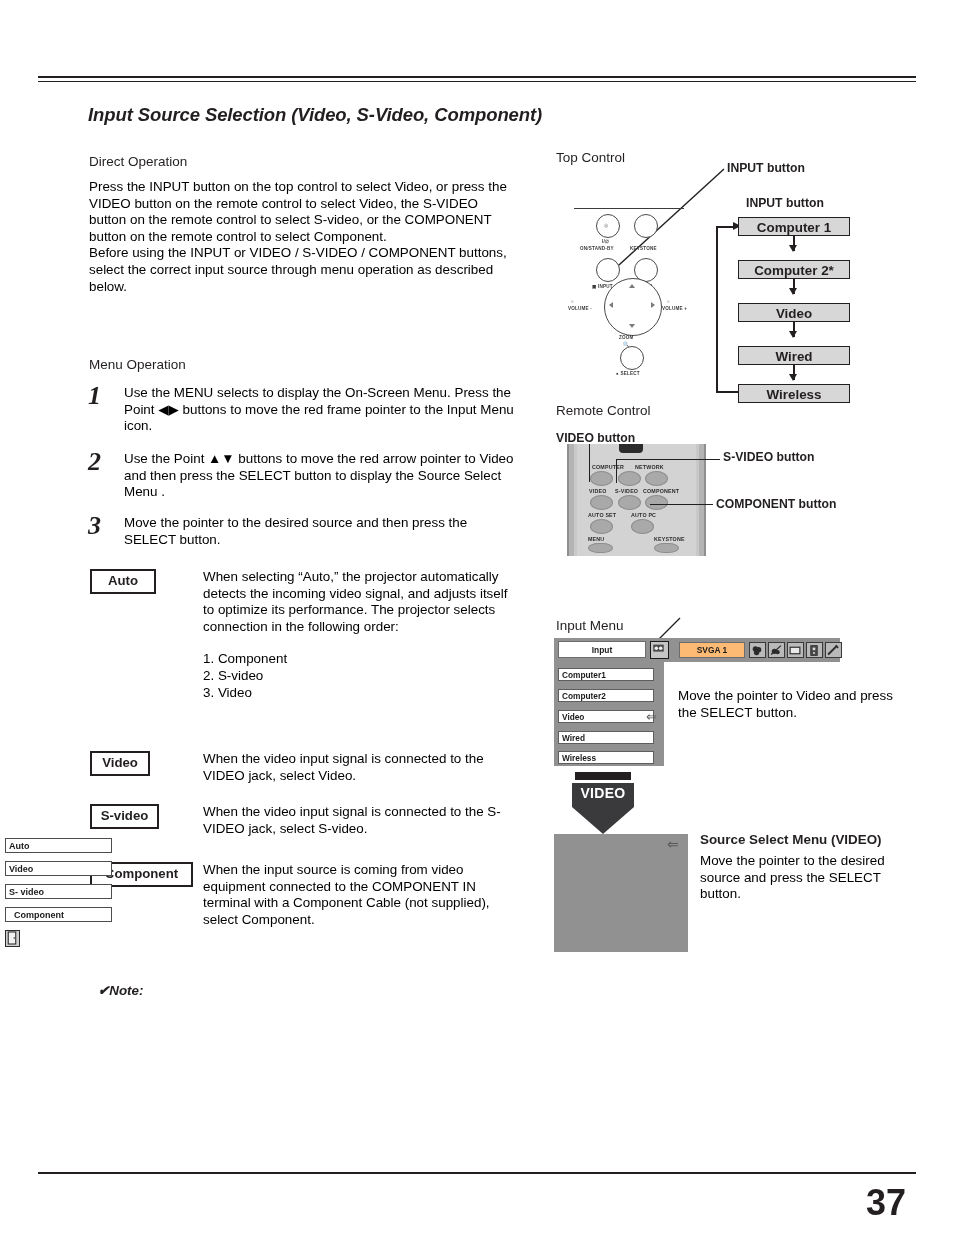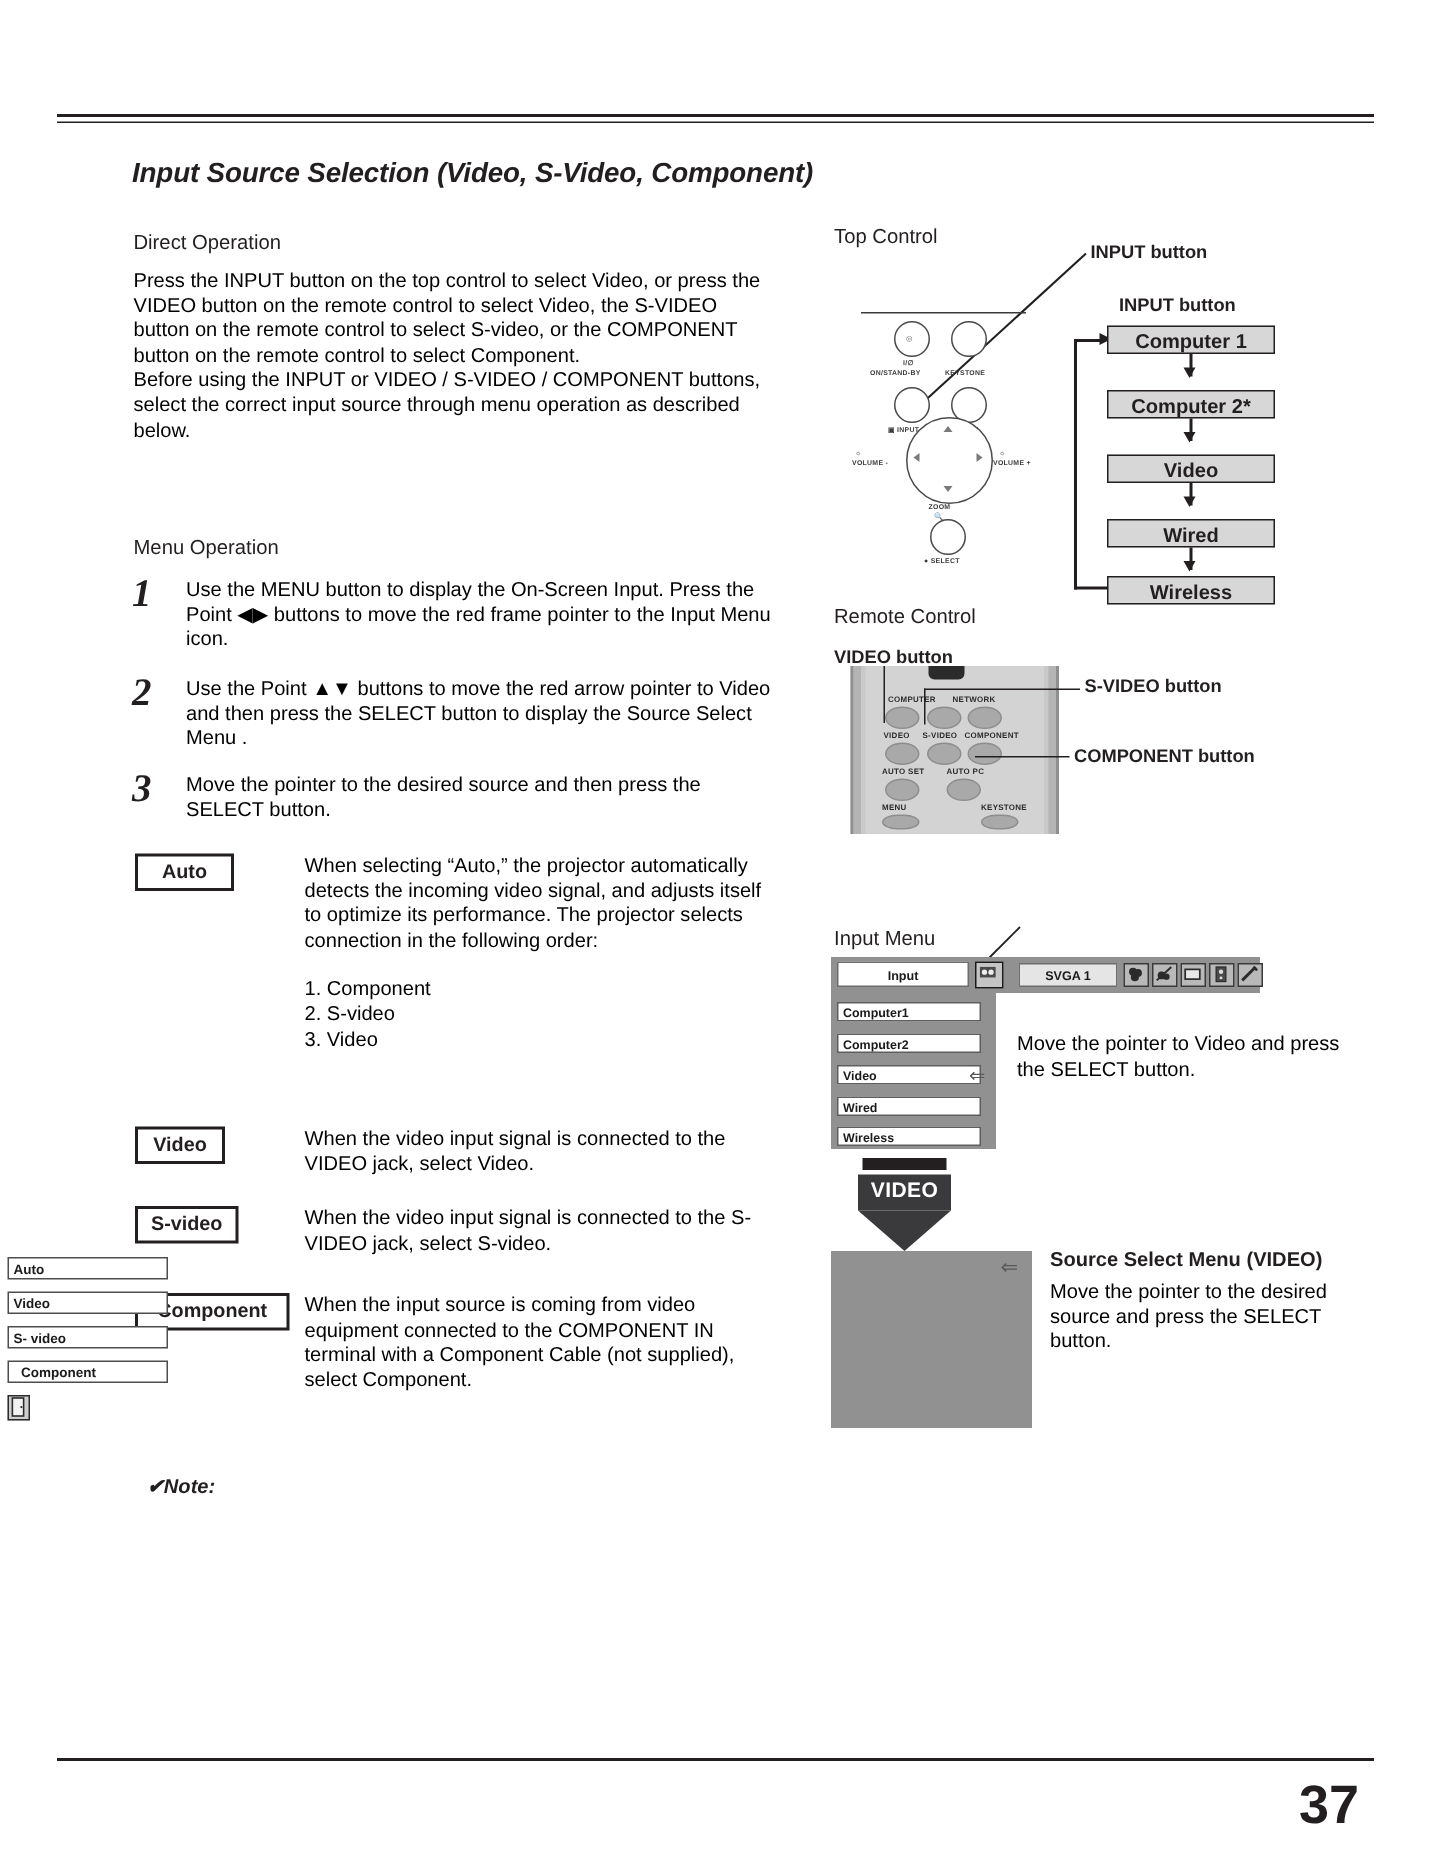"Use the MENU button to" div.txt { text: button to display the On-Screen Input -> selects to display the On-Screen Menu }
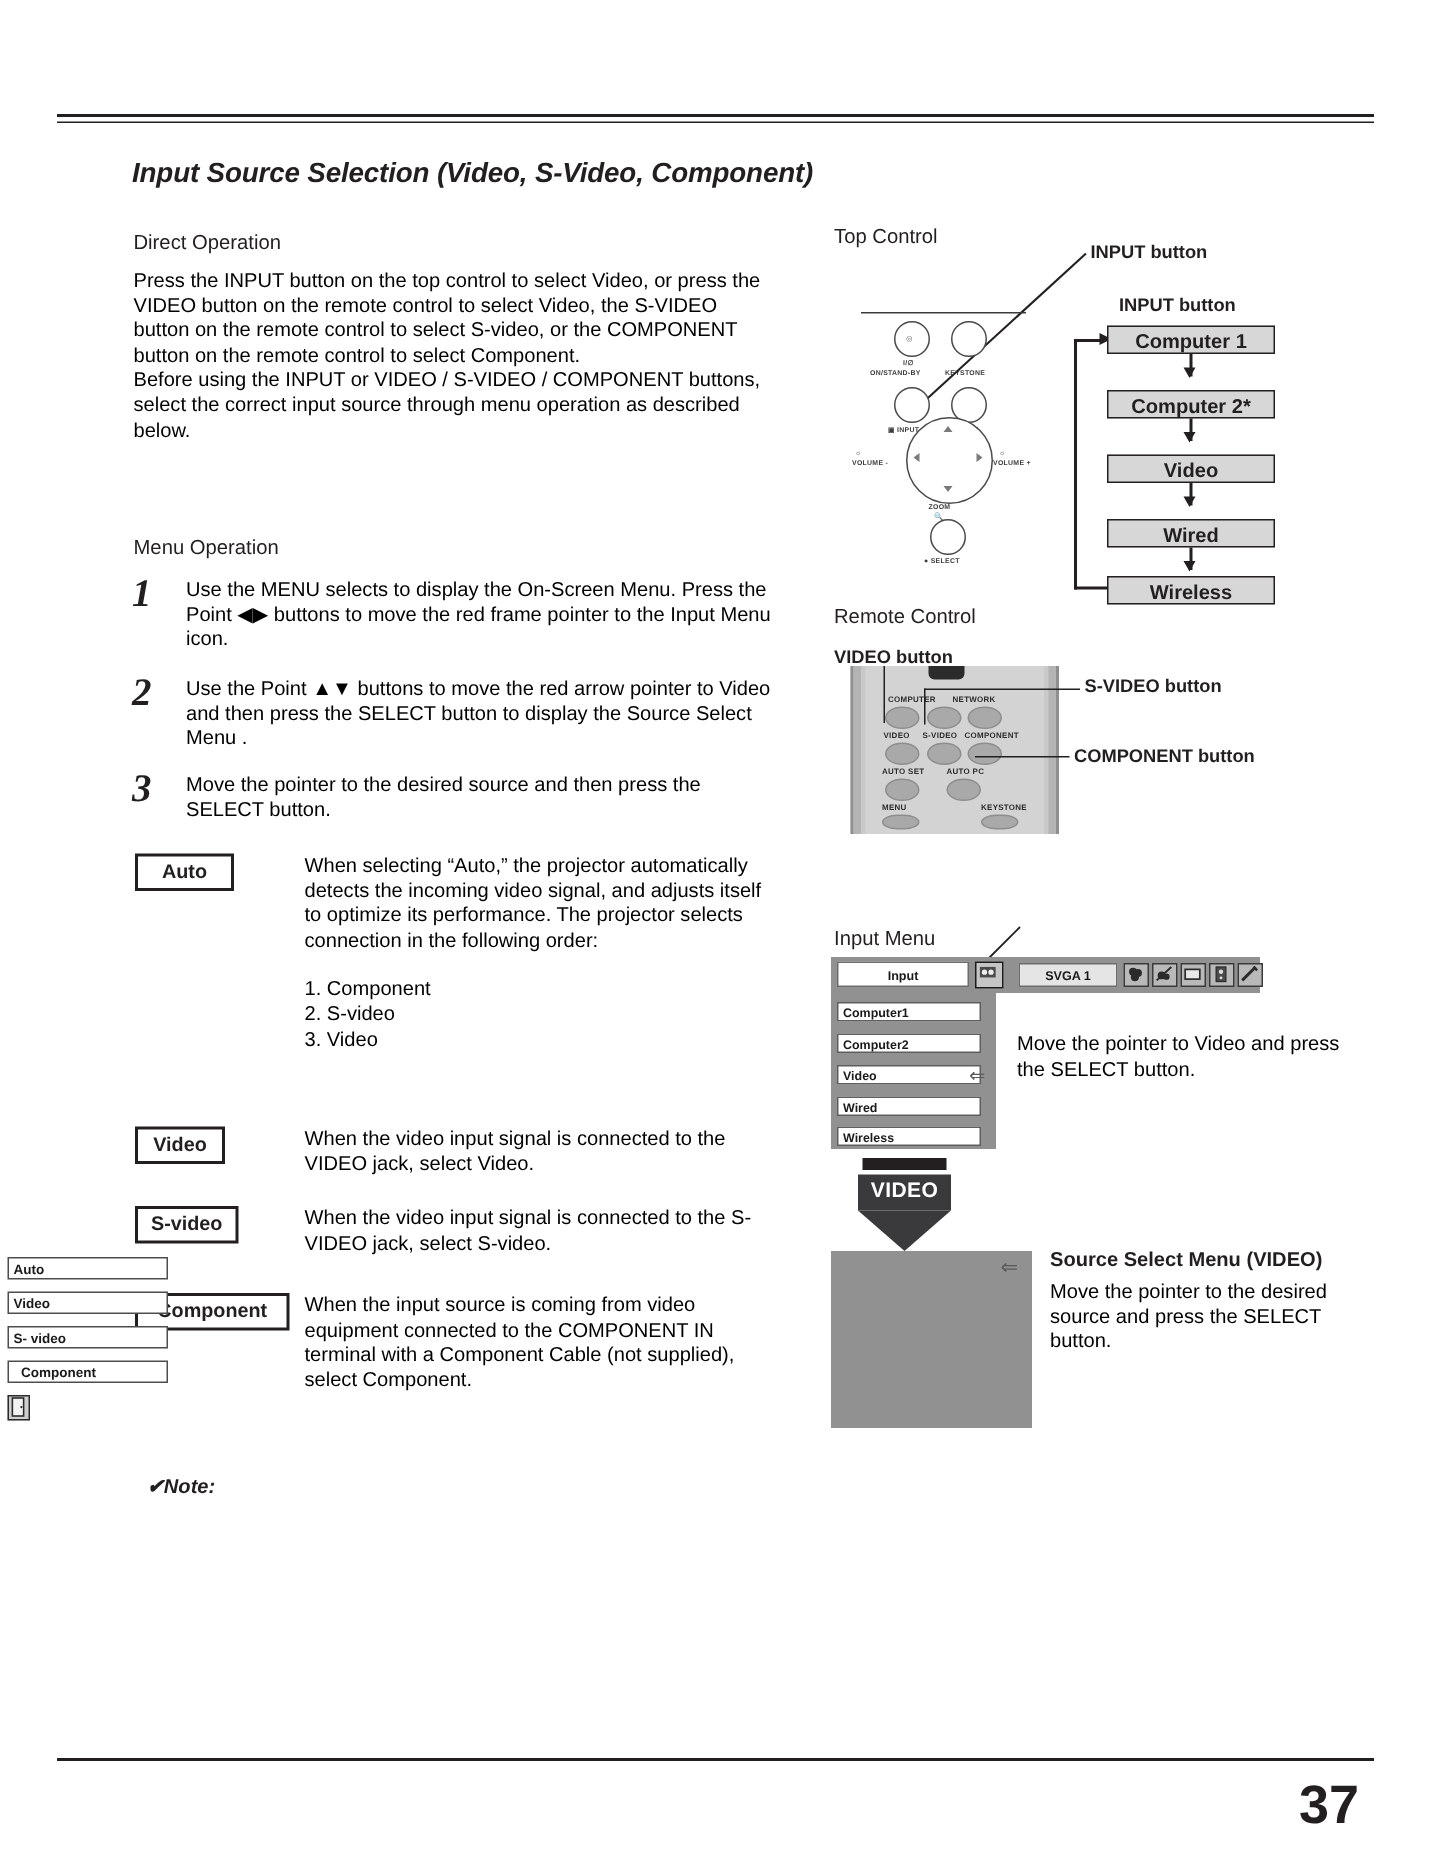"SVGA 1" .osd-svga { background: #e5e5e5 -> #fdba74 }
